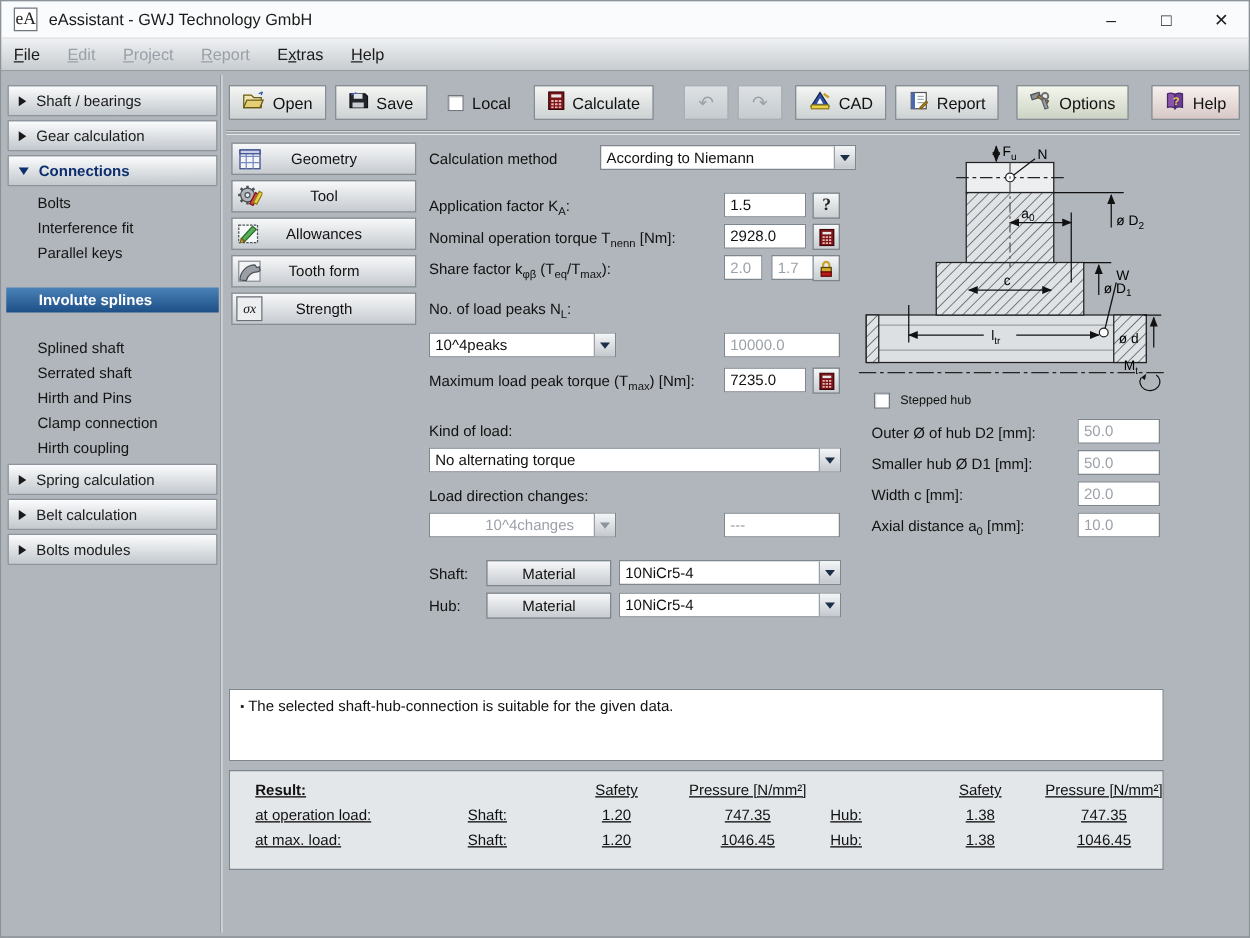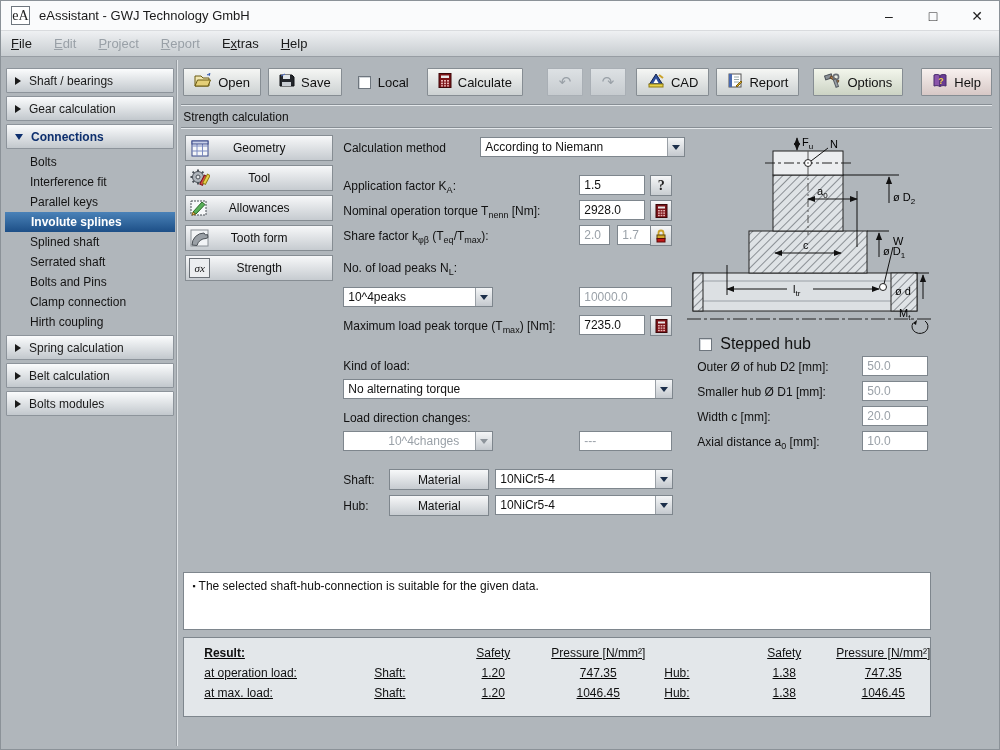"Strength calculation" div.section-title { html: <div>Strength calculation</div> -> none }
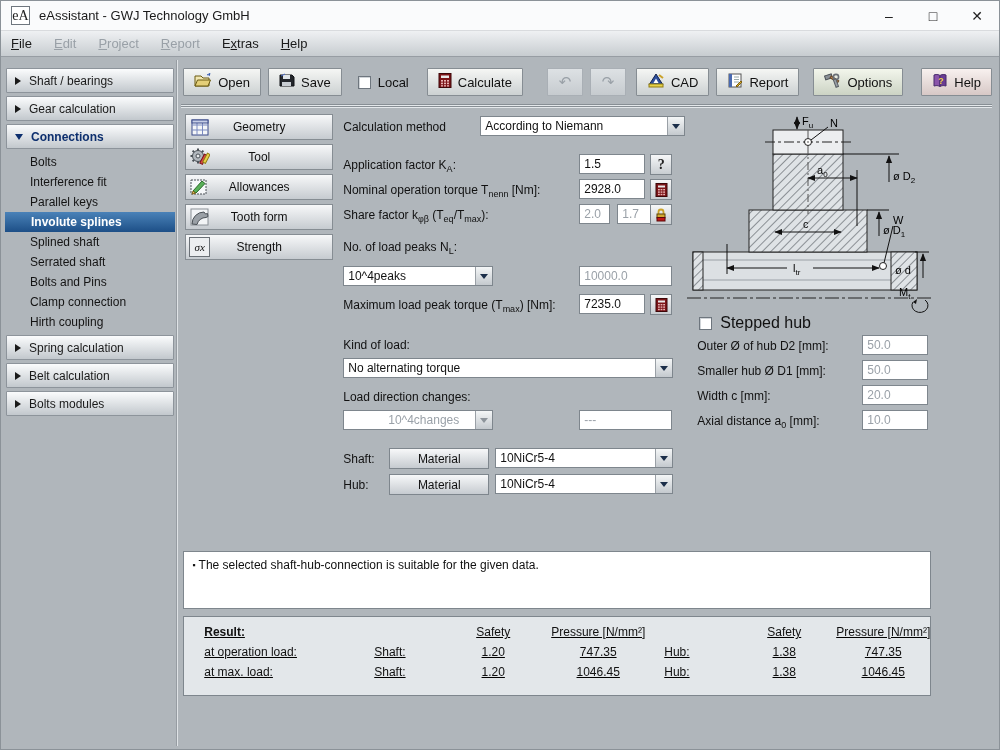"Involute splines" .side-item.selected { margin: 0 1px -> 18px 1px }
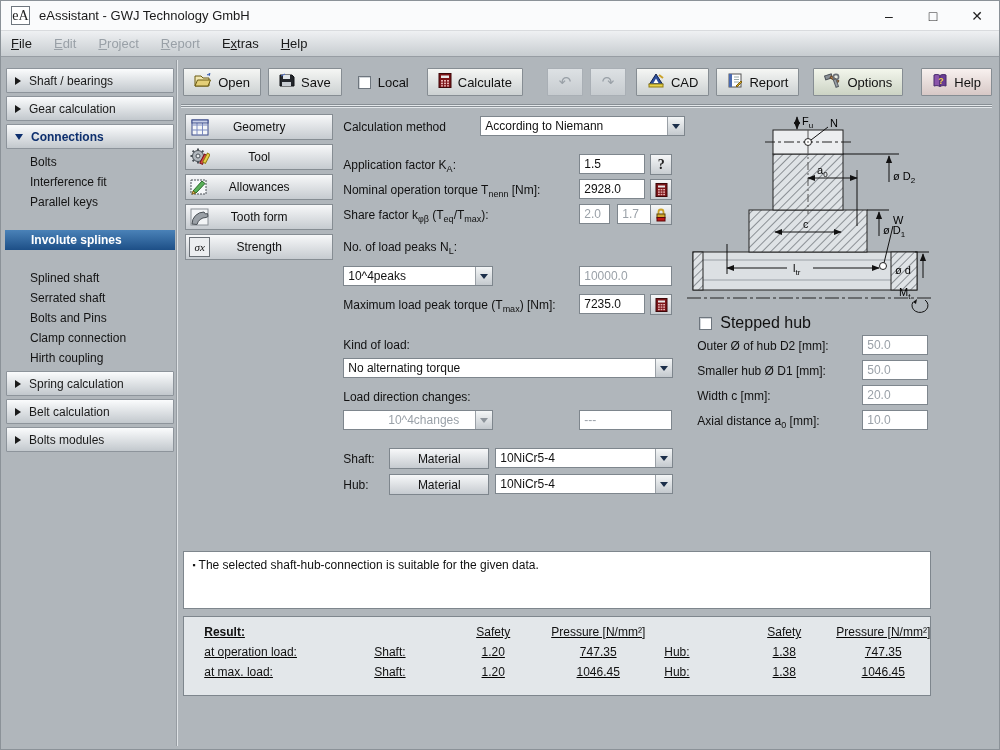"Bolts and Pins" div.side-item { text: Bolts -> Hirth }
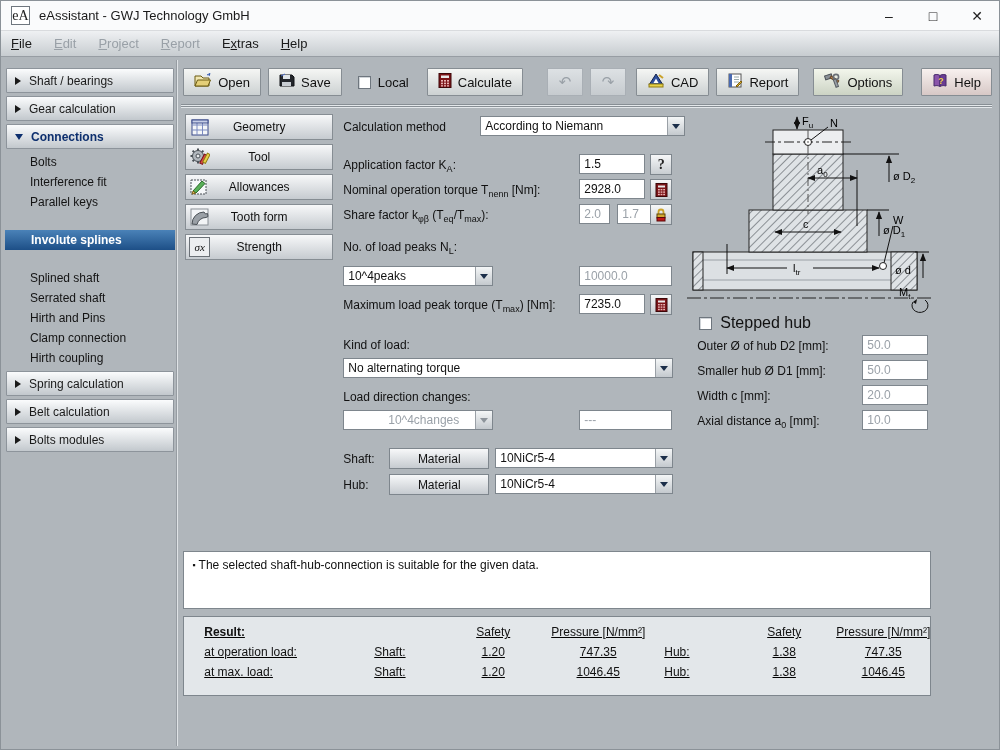"Stepped hub" .check-row { font-size: 16px -> 10px }
